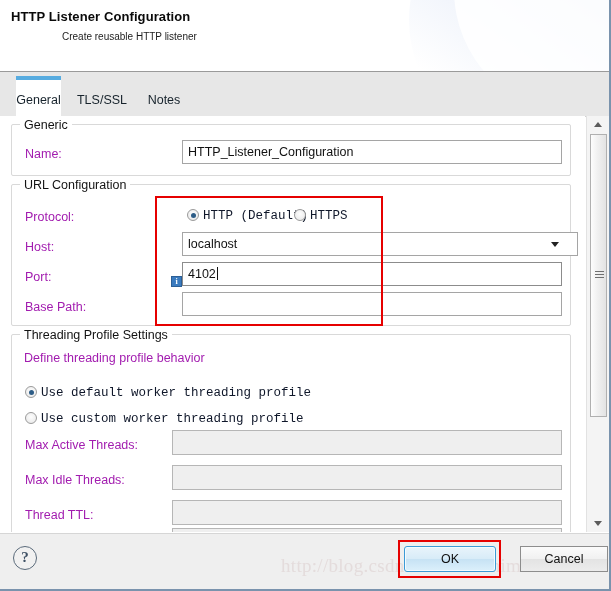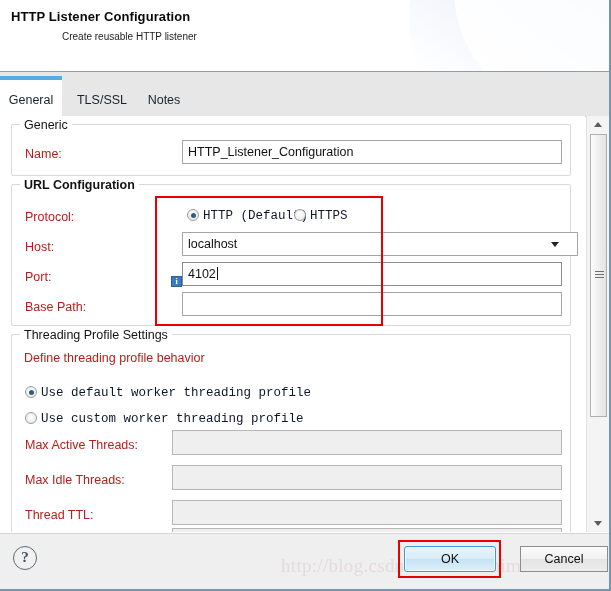"General" div.tab { left: 0 -> 16px; width: 62px -> 45px }
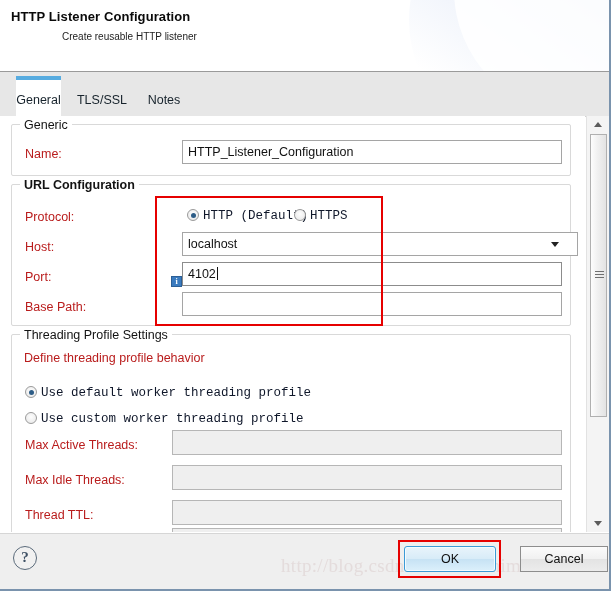"Name:" .fieldlabel { color: #b91c1c -> #a21caf }
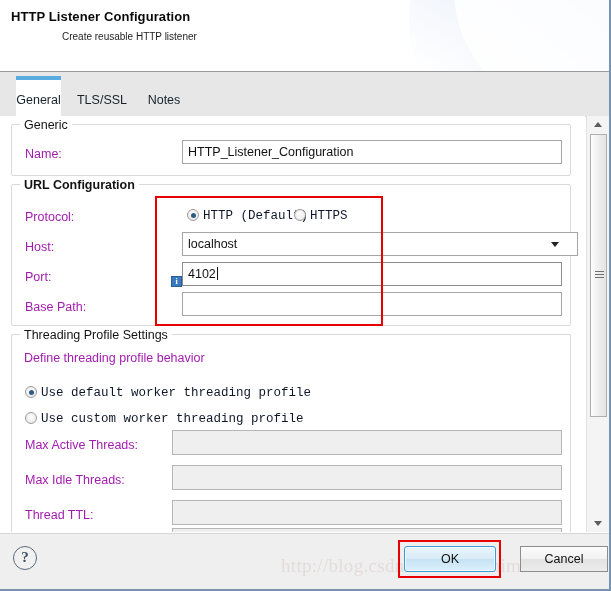"URL Configuration" div.group-title { font-weight: bold -> none }
